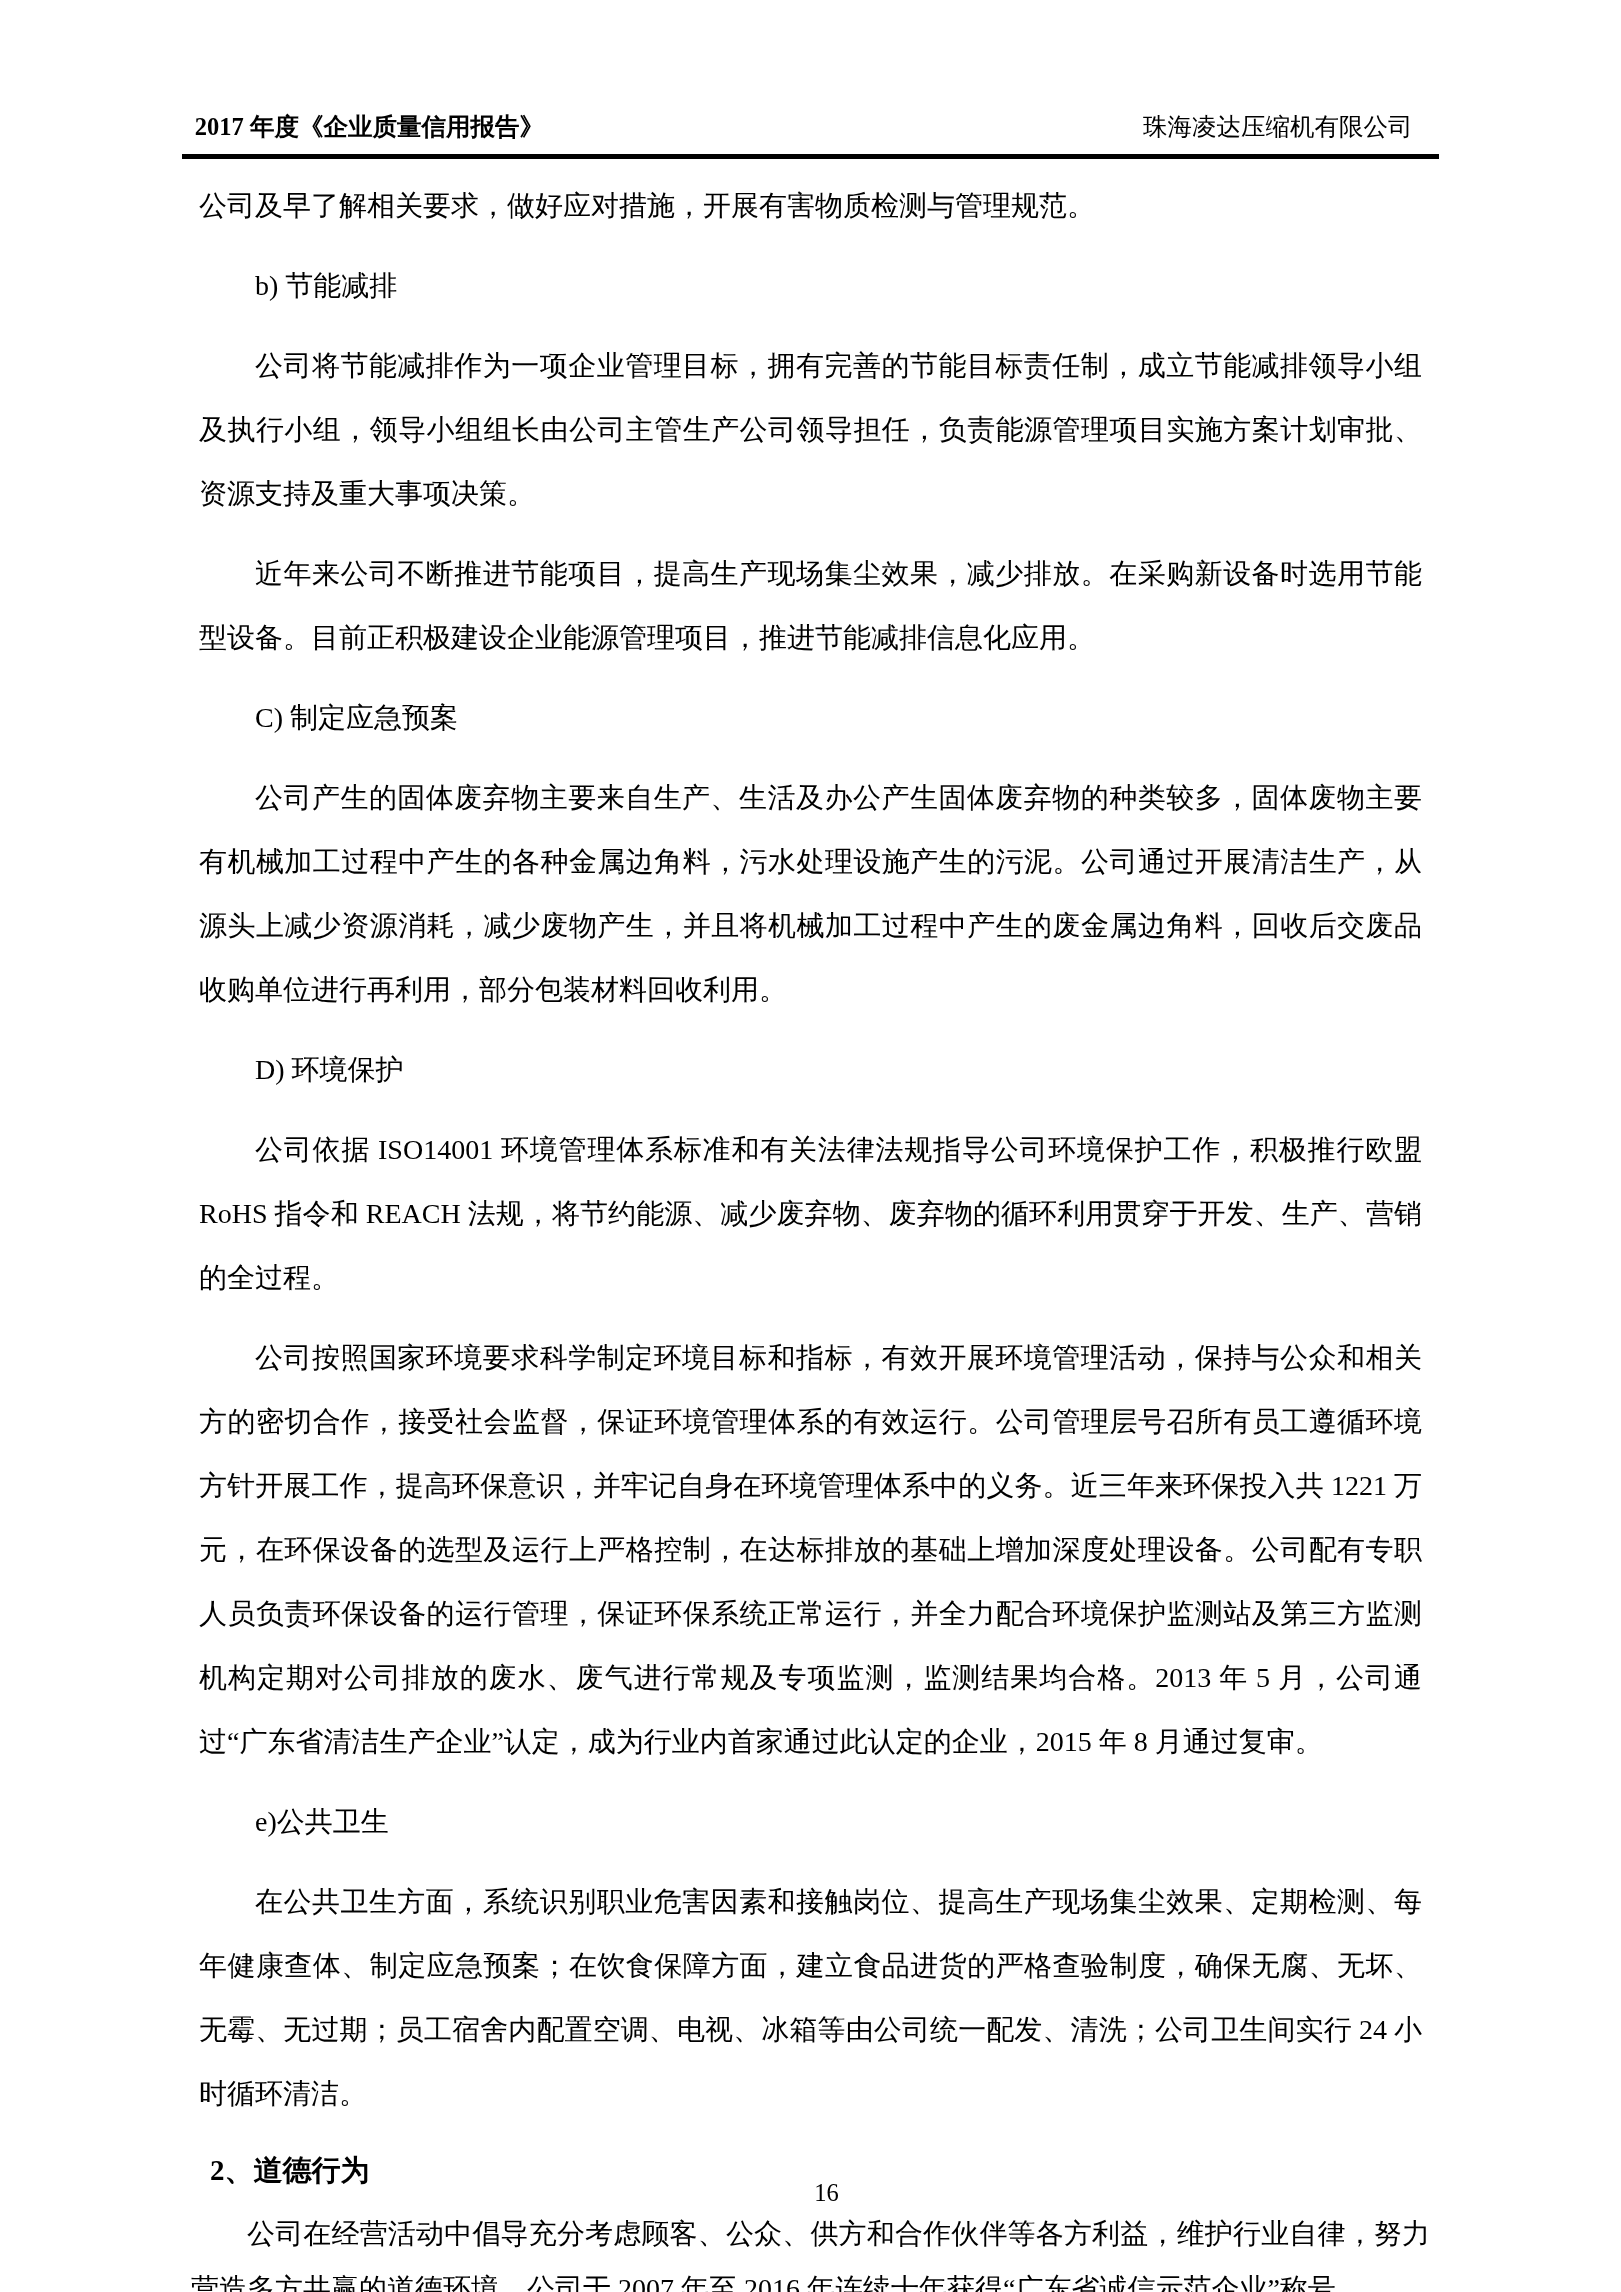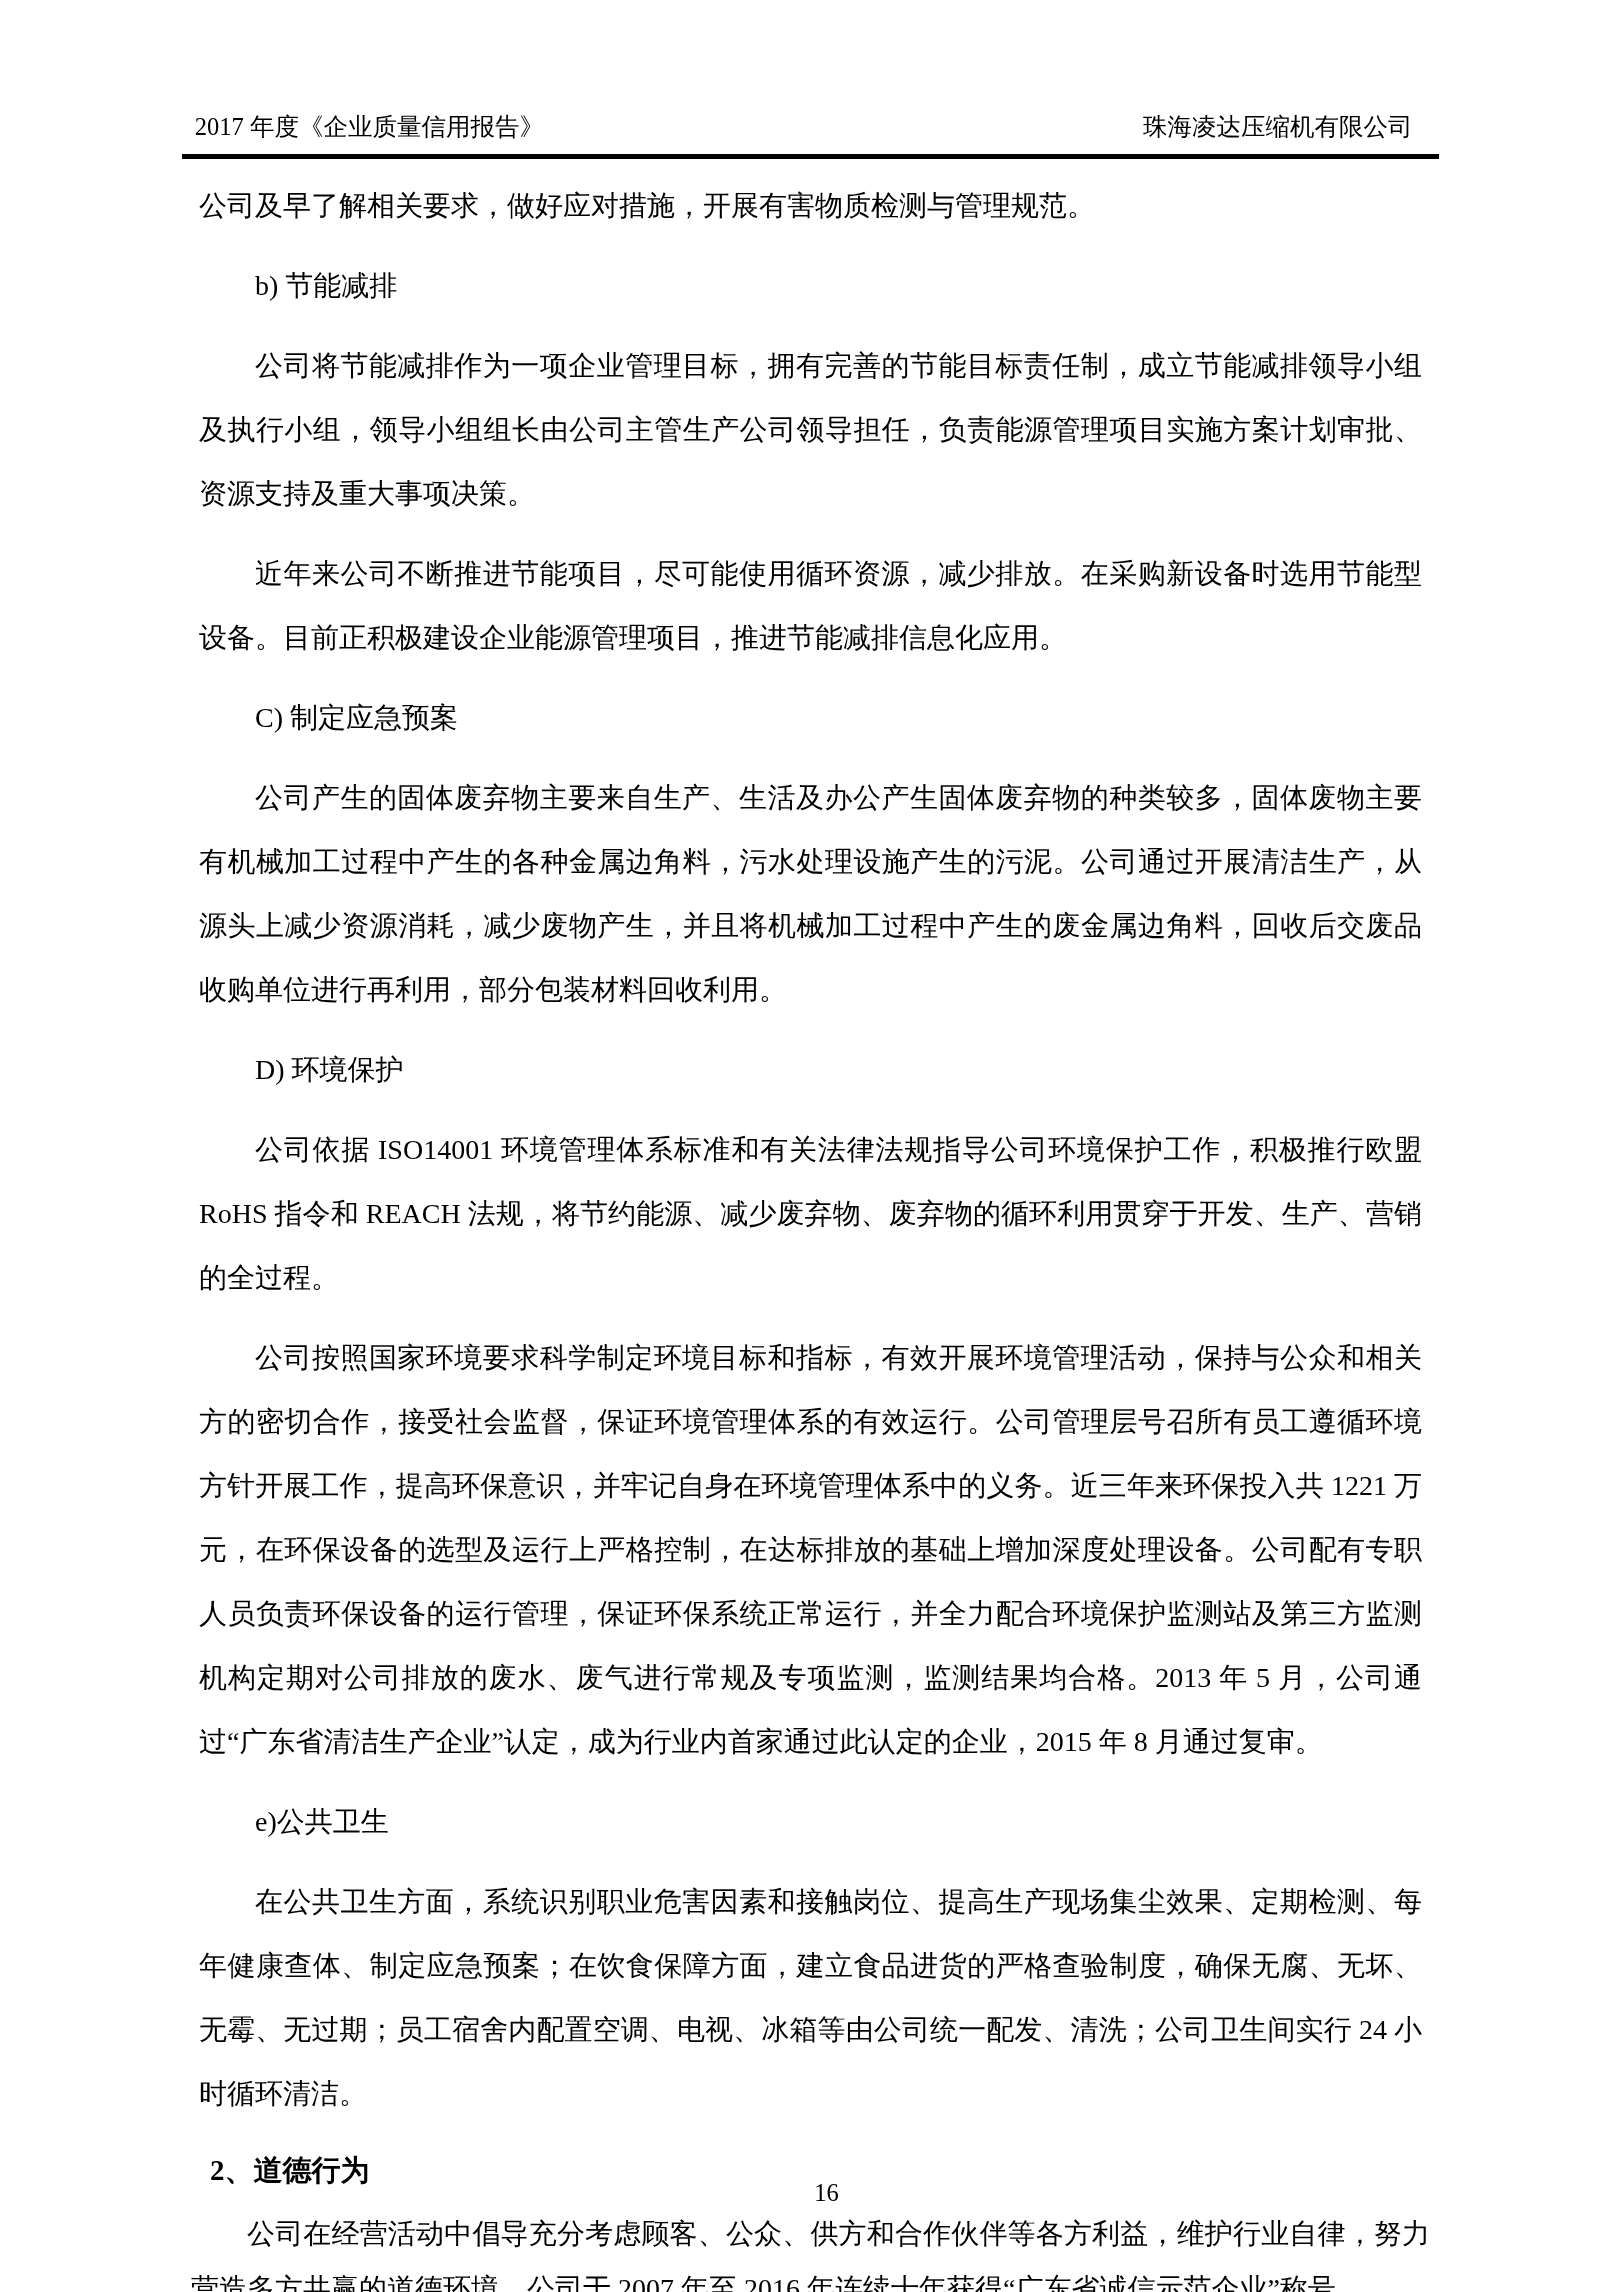"2017 年度《企业质量信用报告》" .header-left { font-weight: none -> bold }
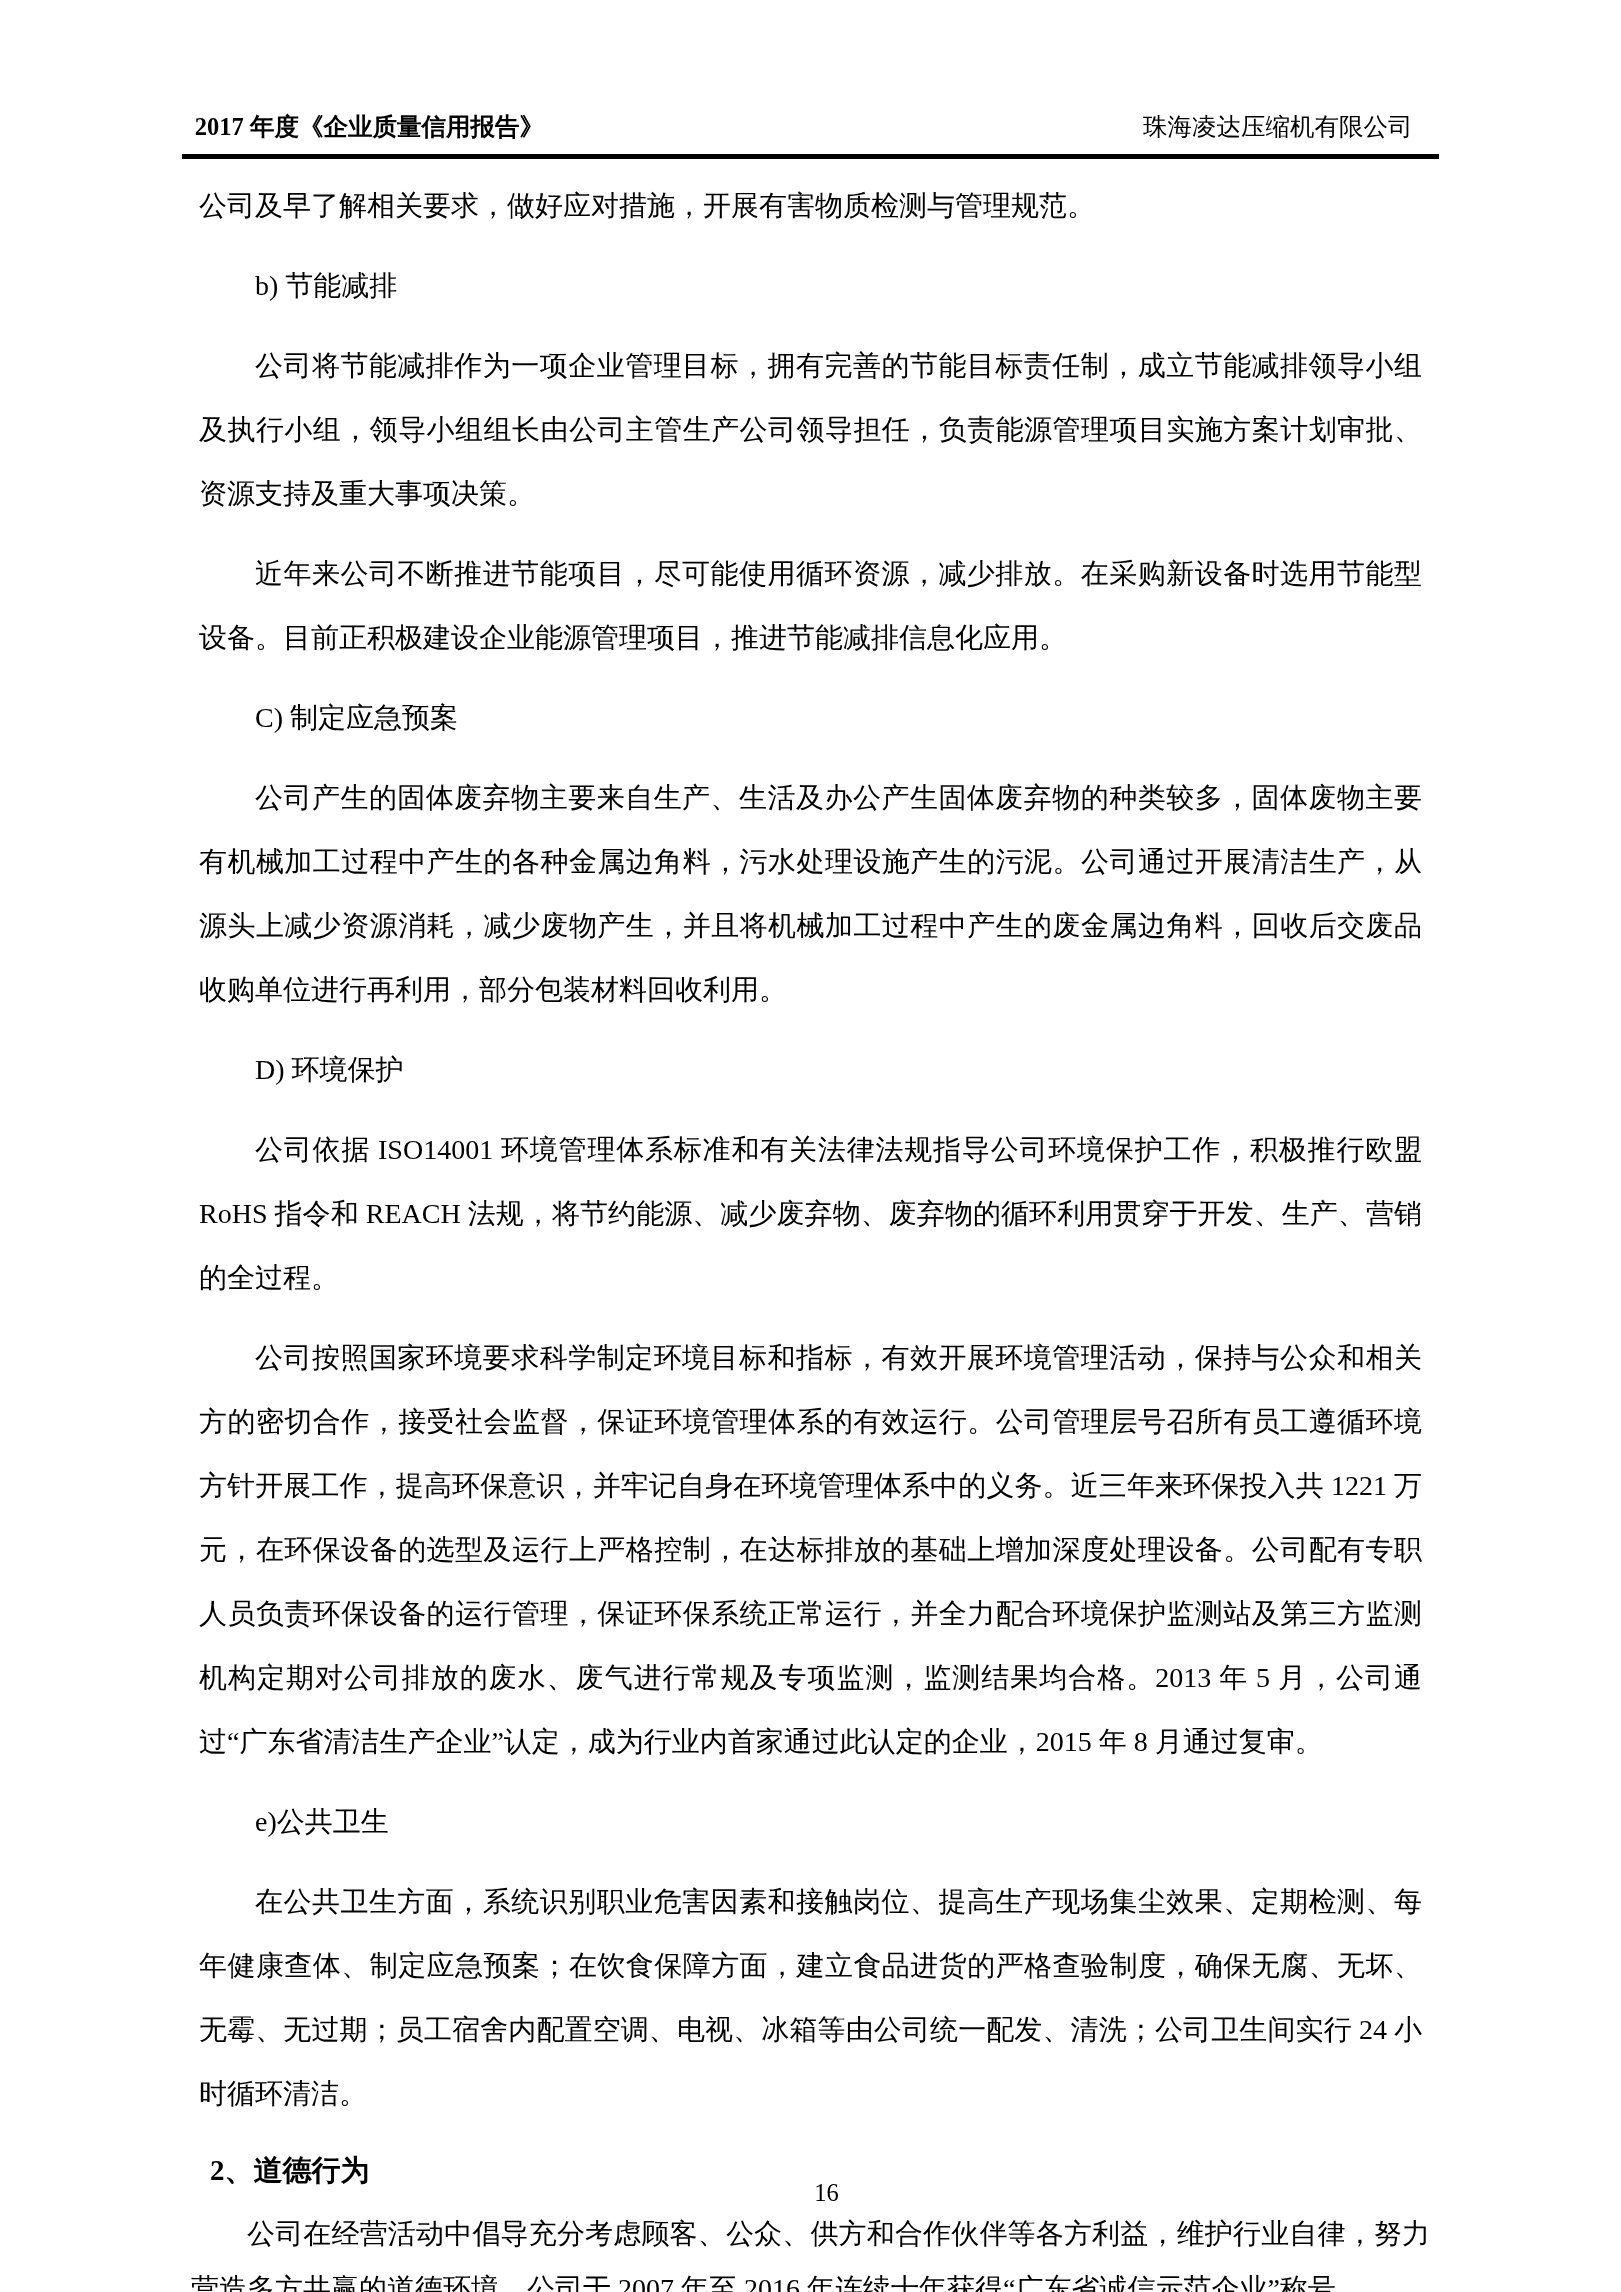"近年来公司不断推进节能项目，尽可能使用循环资源，减少排放。在采购新设备时选用节能" p.para { text: 尽可能使用循环资源 -> 提高生产现场集尘效果 }
